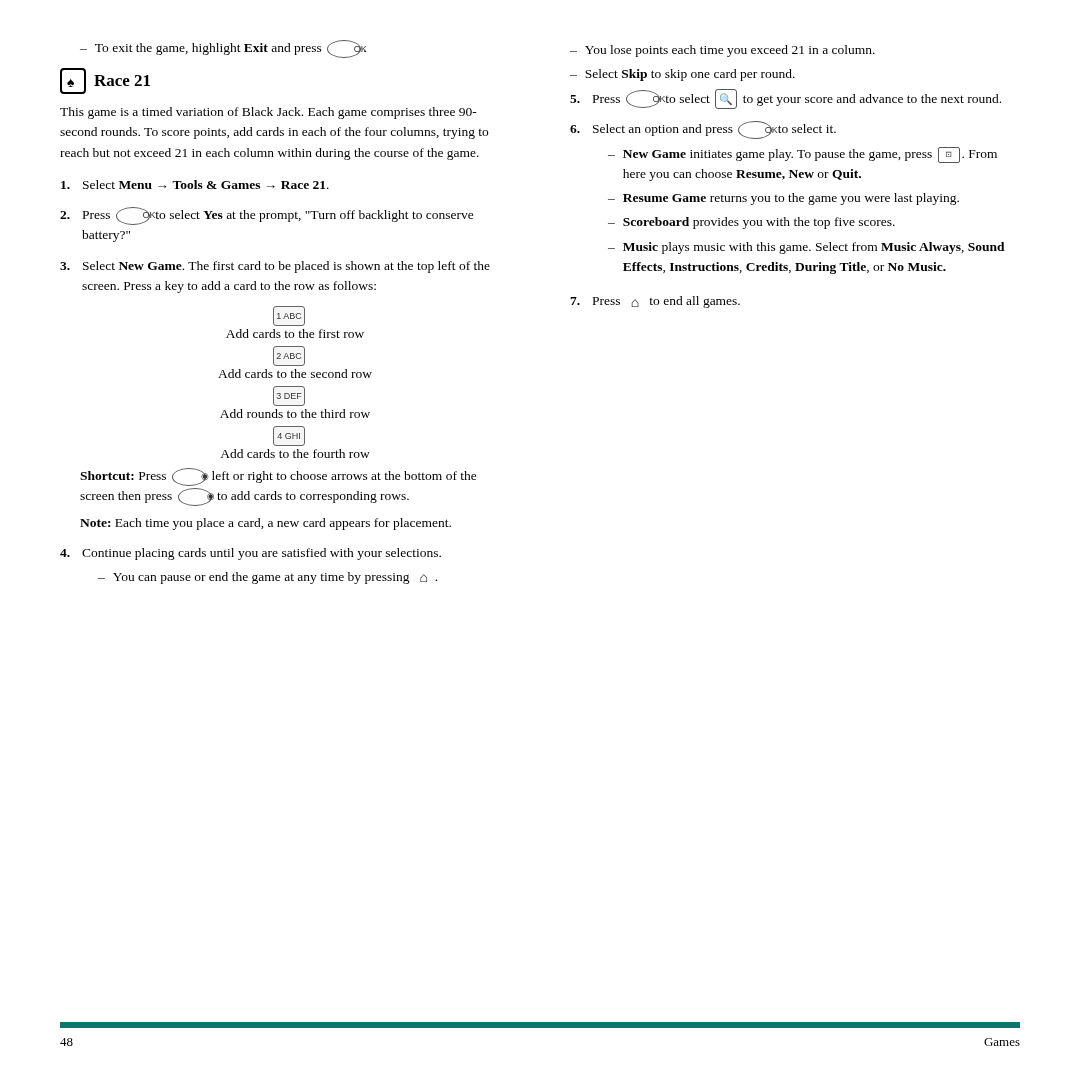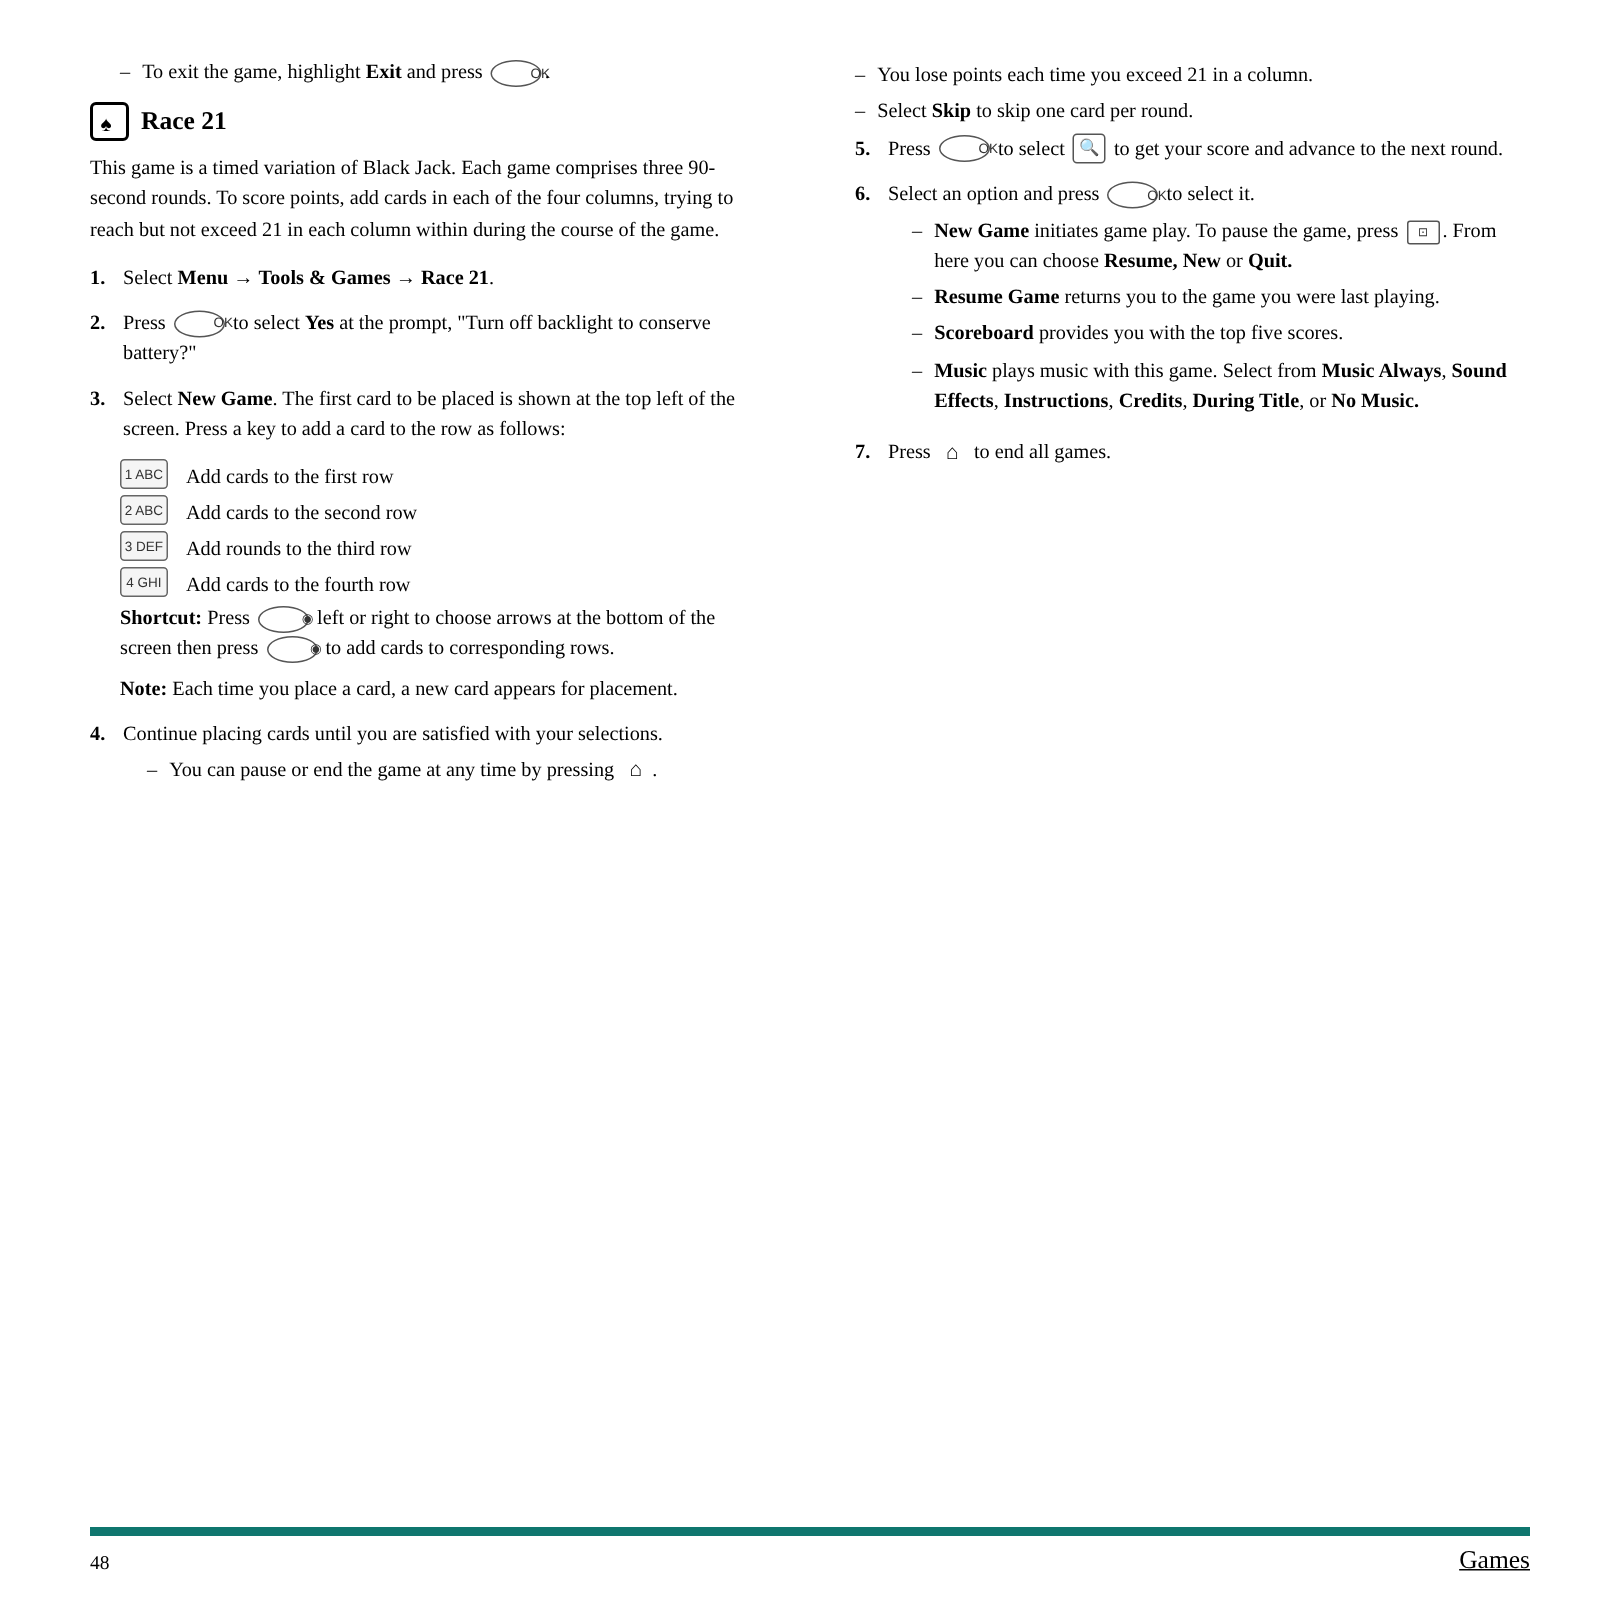"1 ABC" .key-row { align-items: flex-end -> center; flex-direction: none -> column }
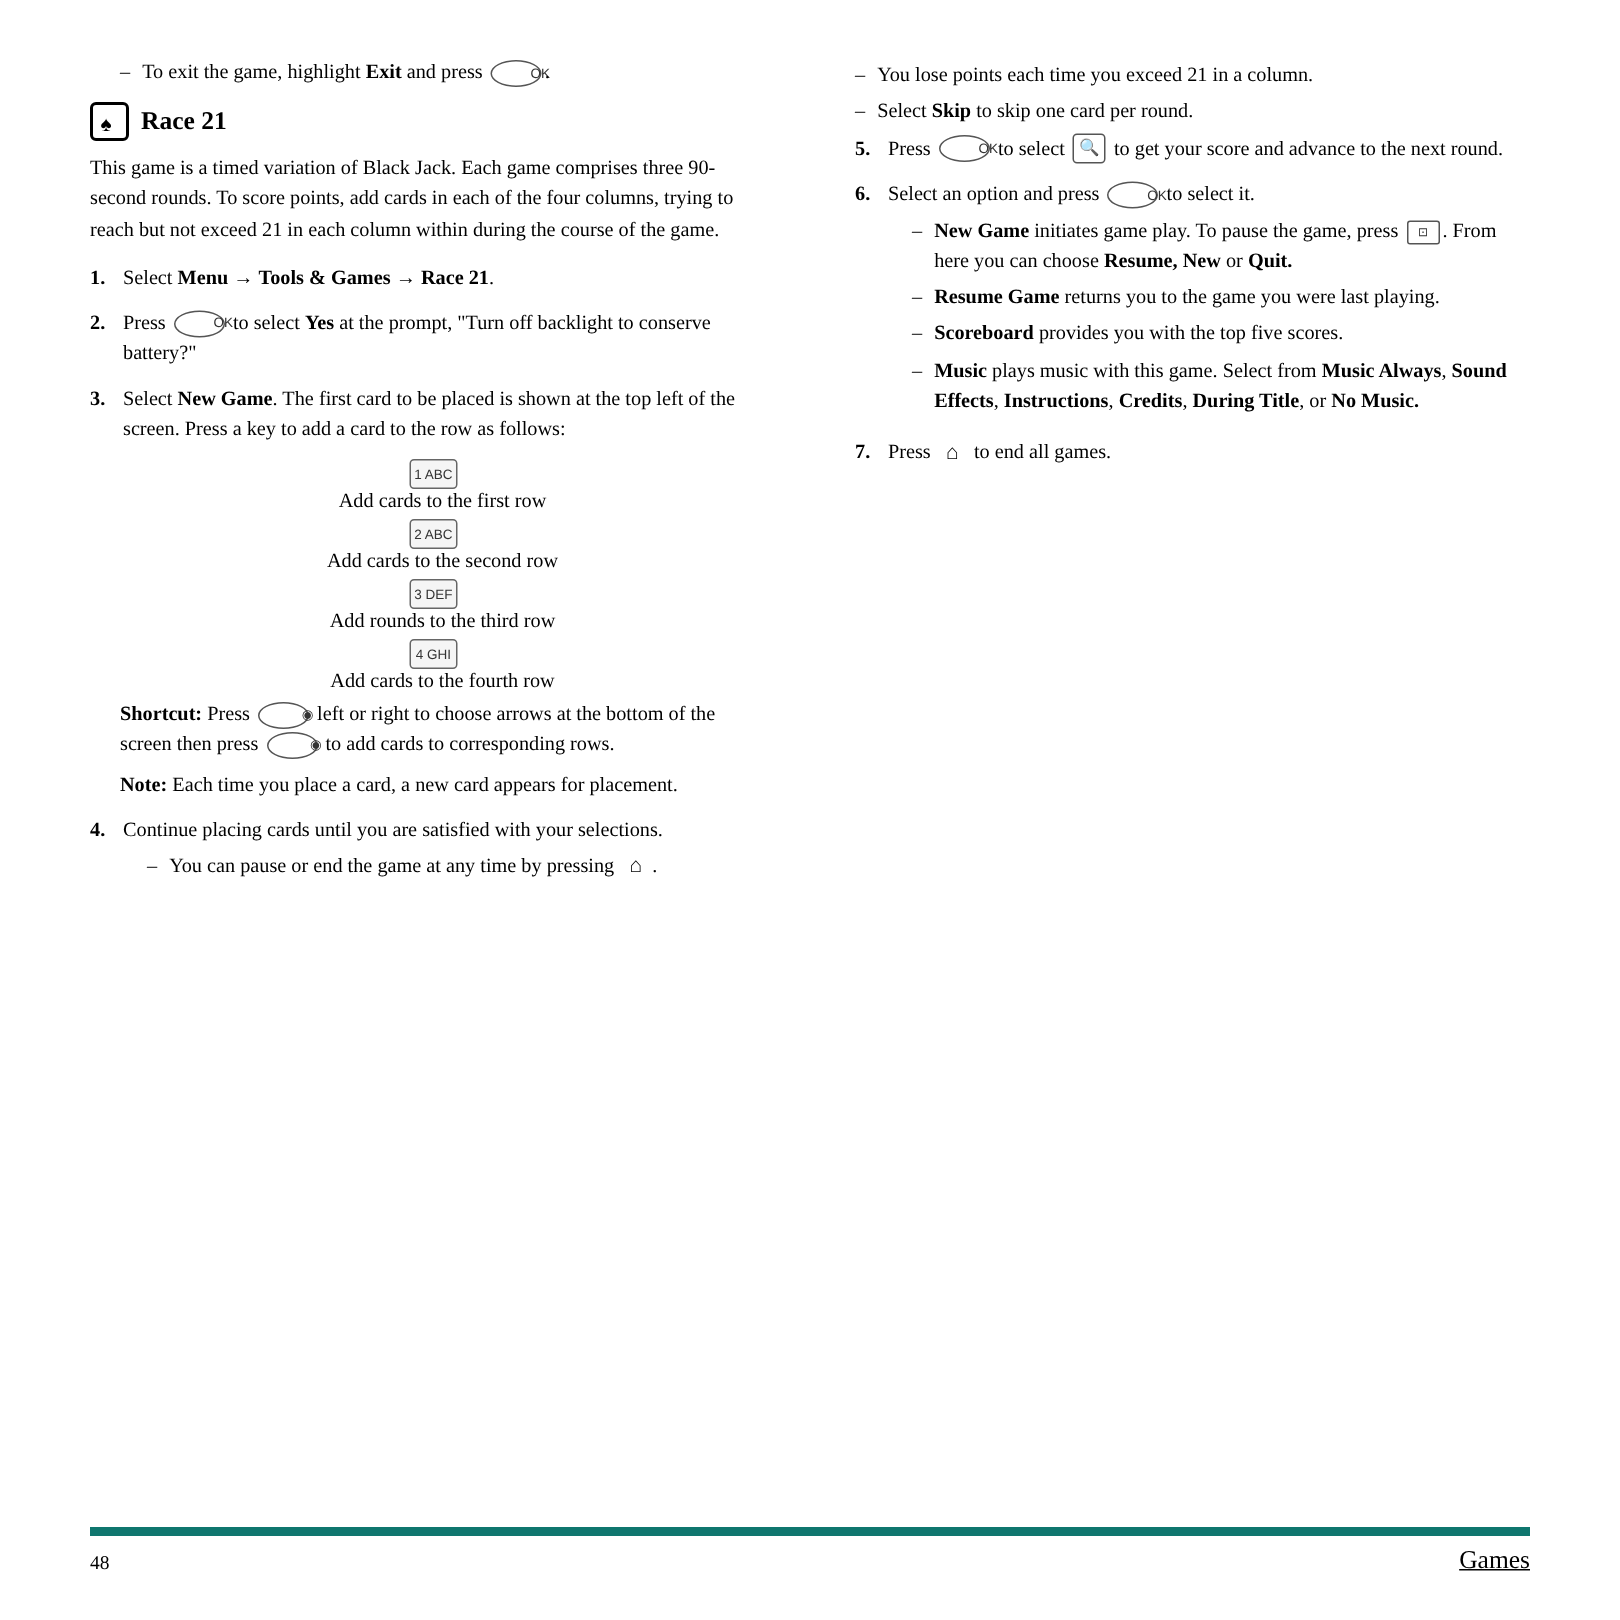"Games" .footer-title { font-size: 17px -> 13px; text-decoration: underline -> none }
